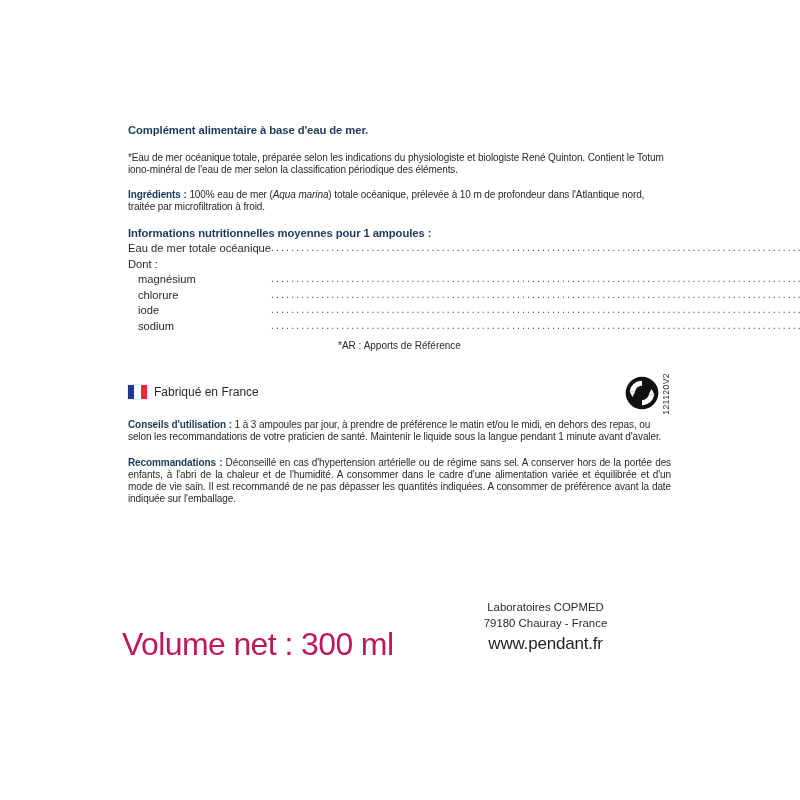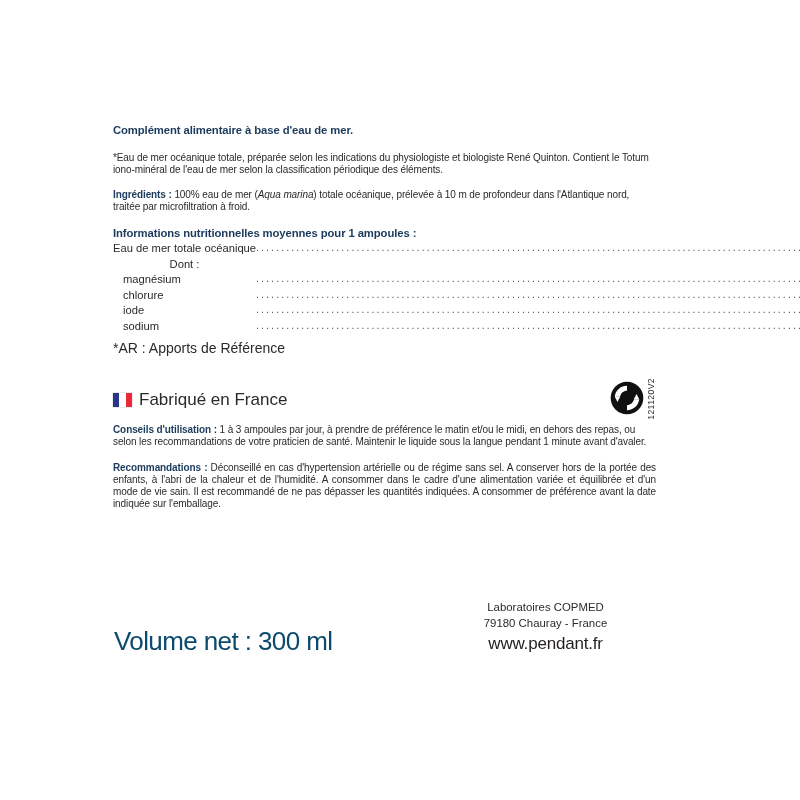"Complément alimentaire à base d'eau" .label { left: 113px -> 128px }
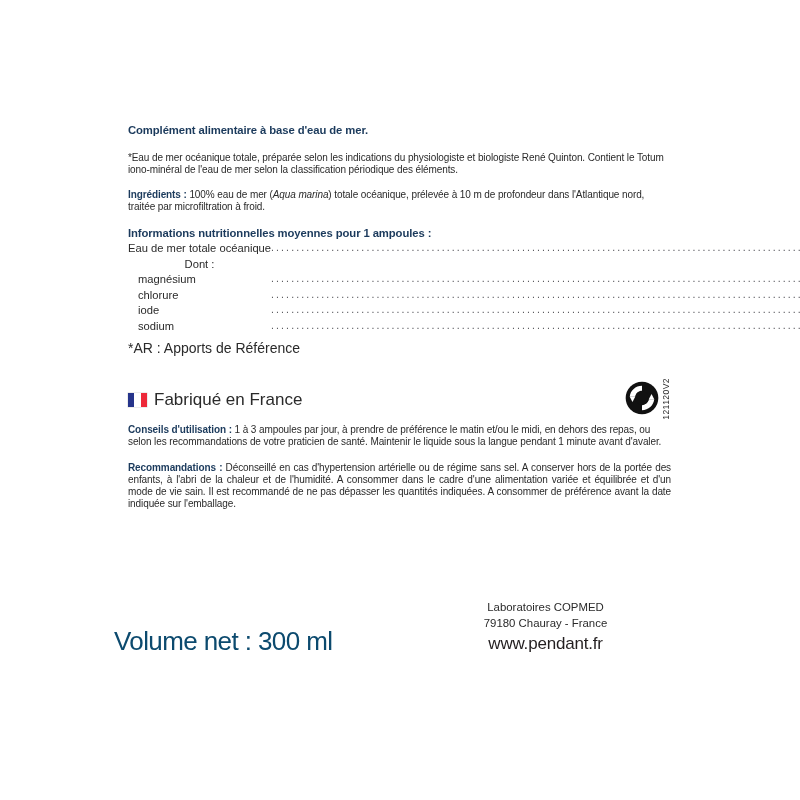"Dont :" .plain-row td { text-align: center -> none }
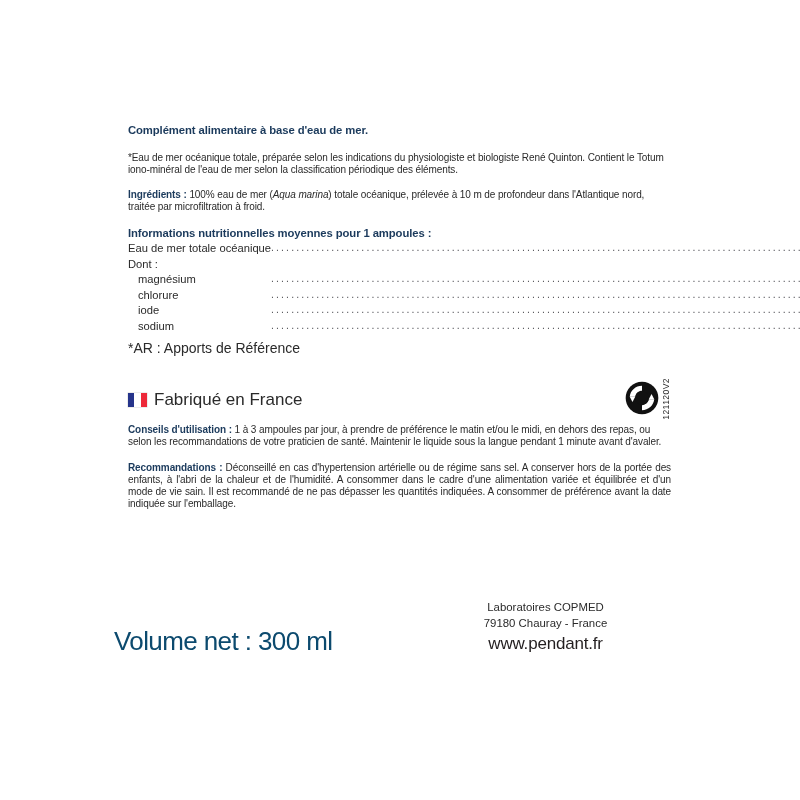"*AR : Apports de Référence" .ar-note { font-size: 14px -> 10px; text-align: left -> center }
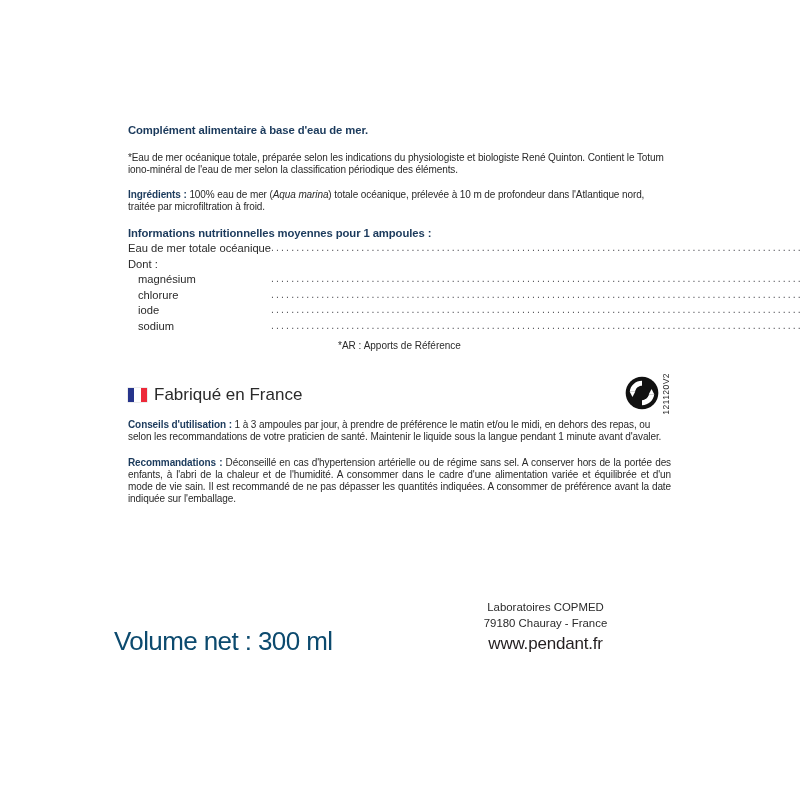"Fabriqué en France" .made-in-text { font-size: 17px -> 12px }
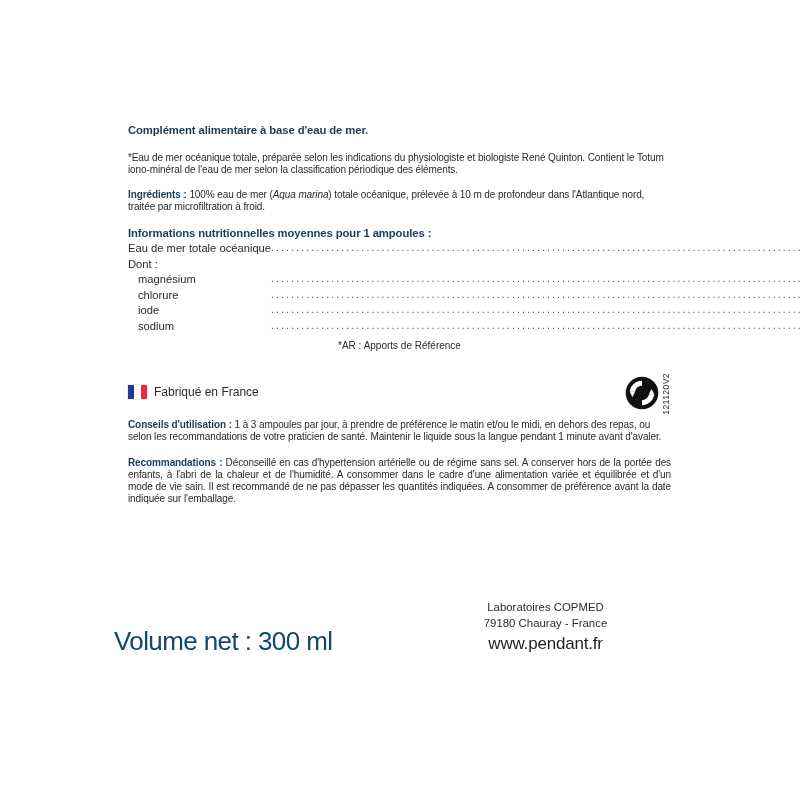"Volume net : 300 ml" .volume { color: #0c4a6e -> #be185d; font-size: 26px -> 32px; left: 114px -> 122px }
